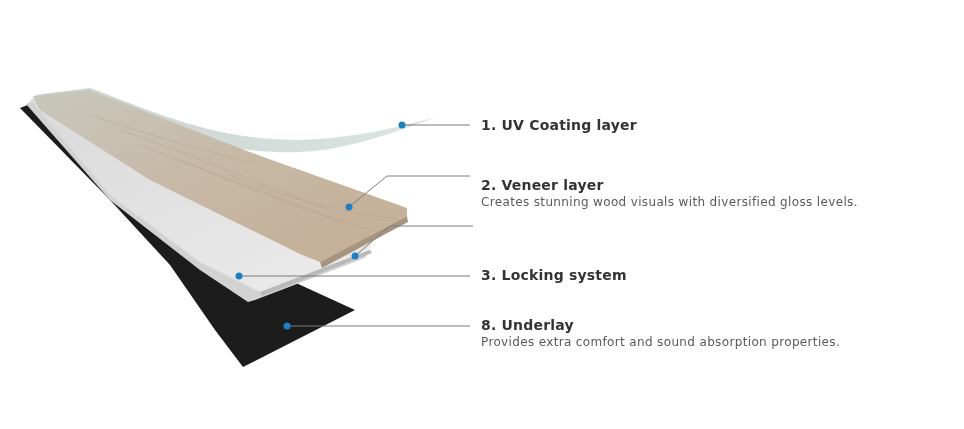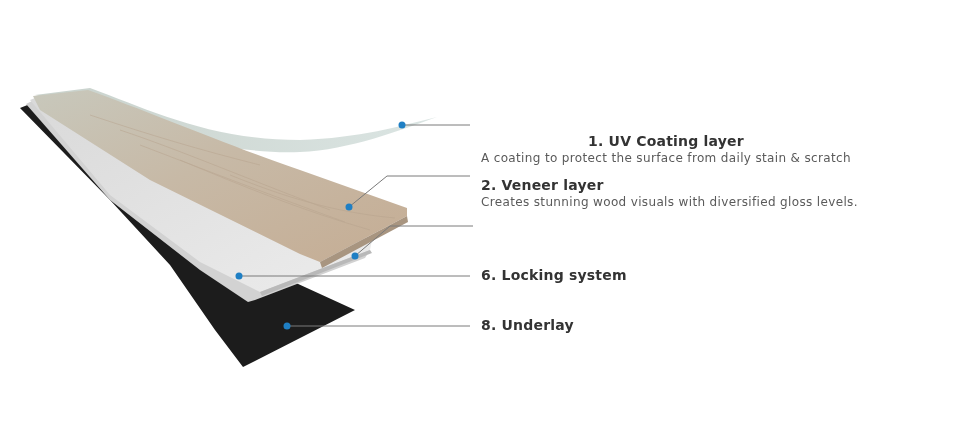"1. UV Coating layer" div.label { text-align: center -> none; top: 132px -> 116px }
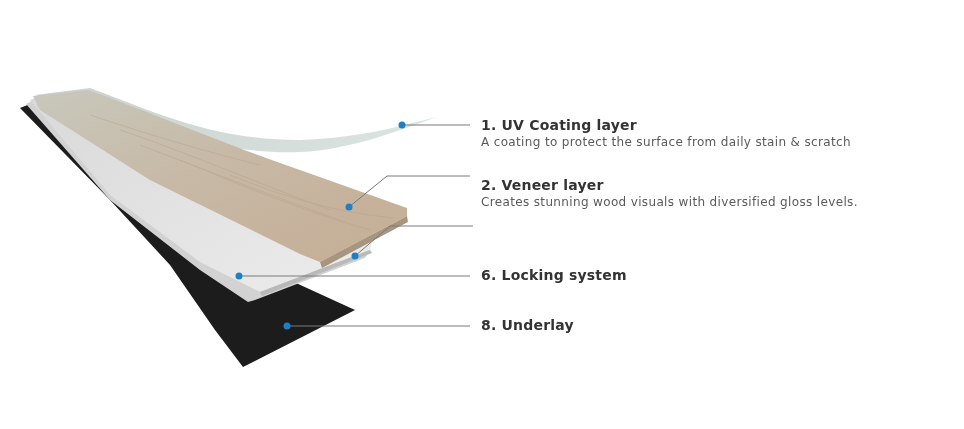"A coating to protect the" div.desc { html: <div>A coating to protect the surface from daily stain &amp; scratch</div> -> none }
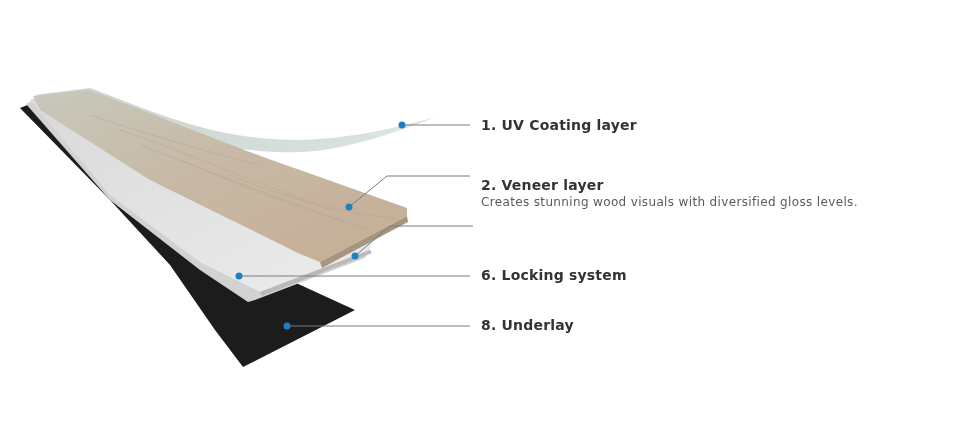"6. Locking system" div.title { text: 6 -> 3 }
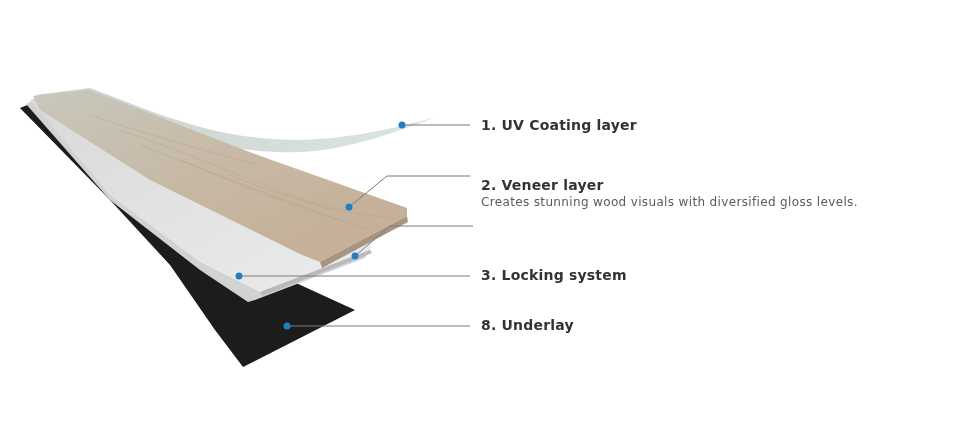"Provides extra comfort and sound" div.desc { html: none -> <div>Provides extra comfort and sound absorption properties.</div> }
